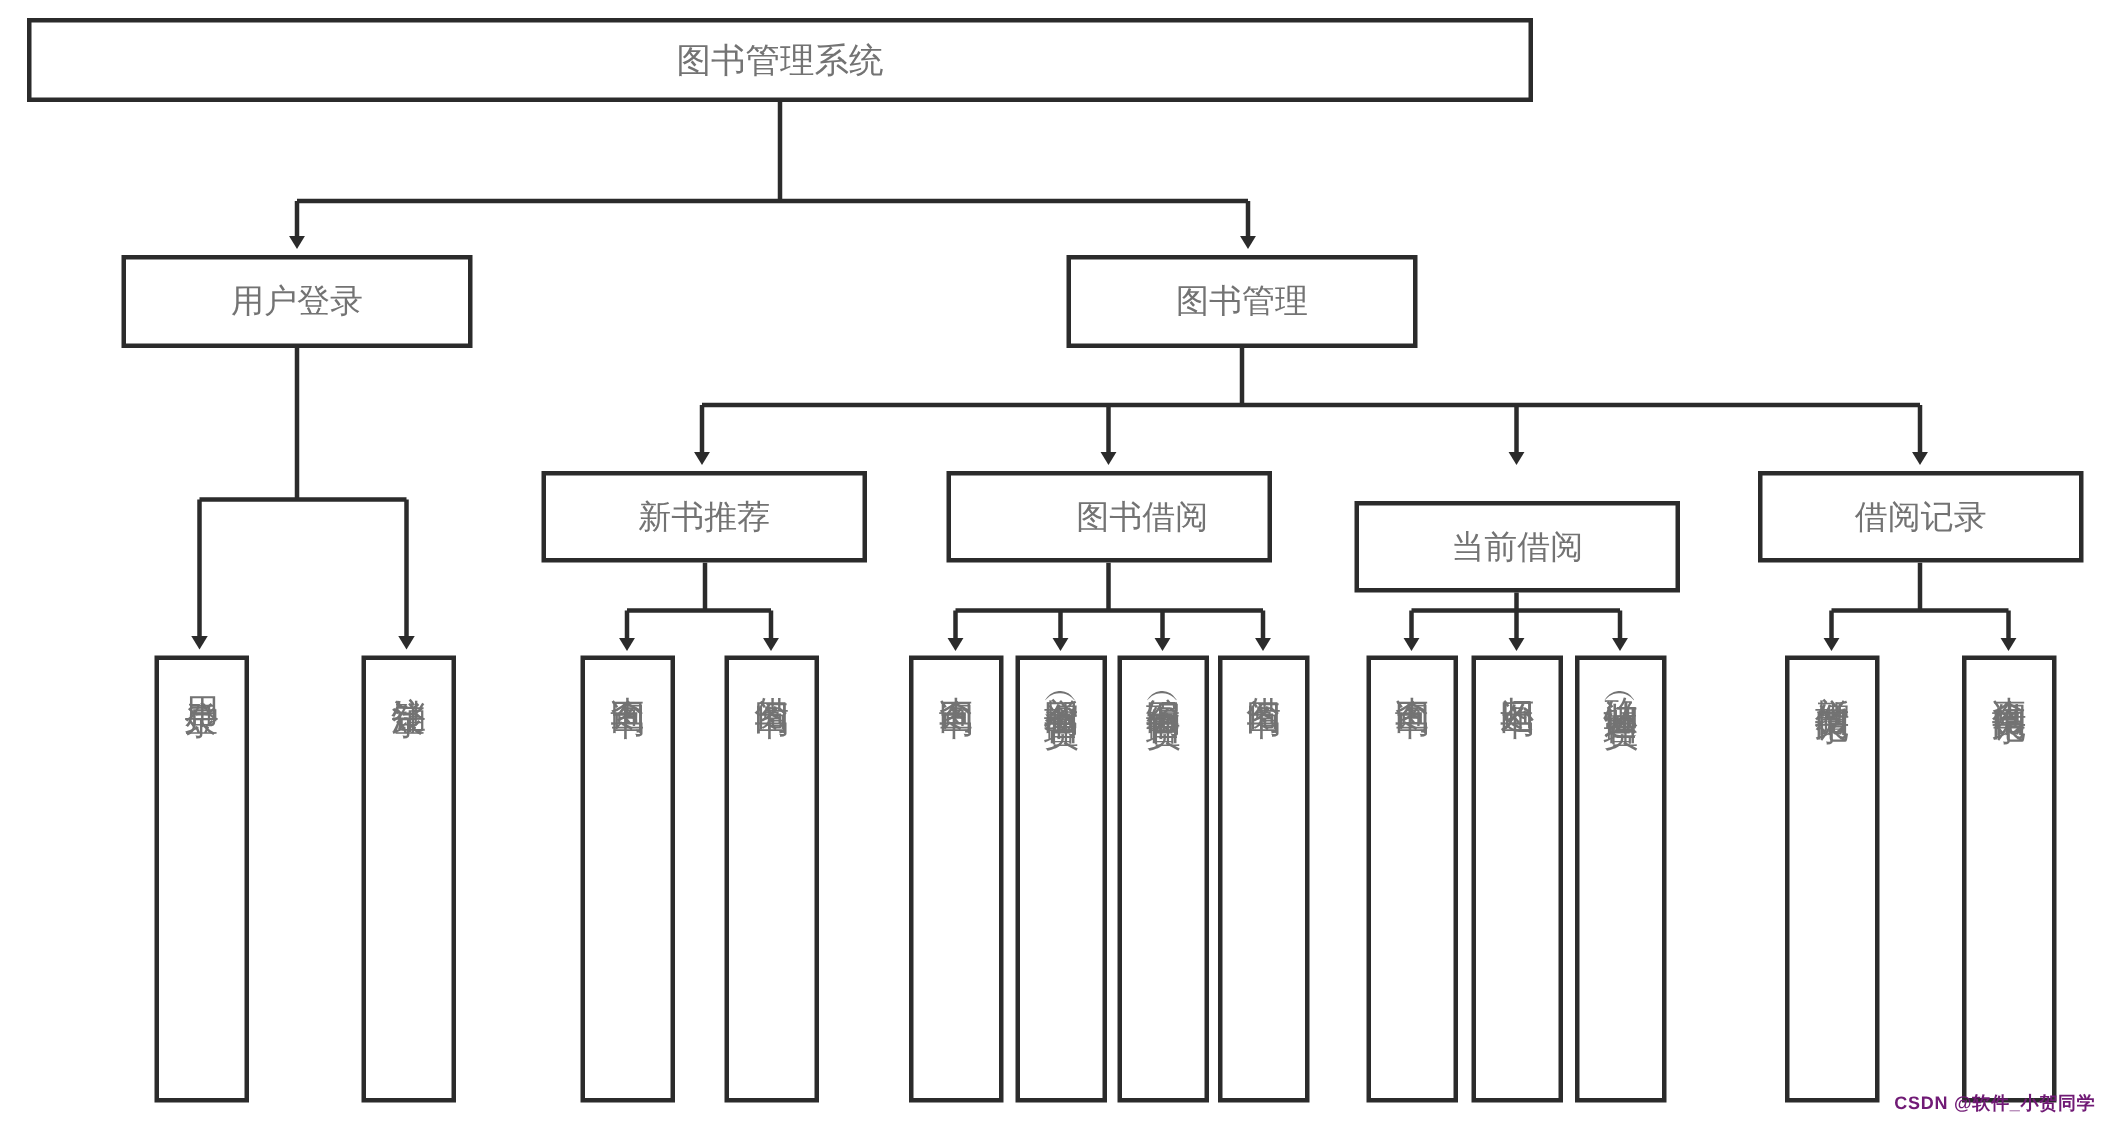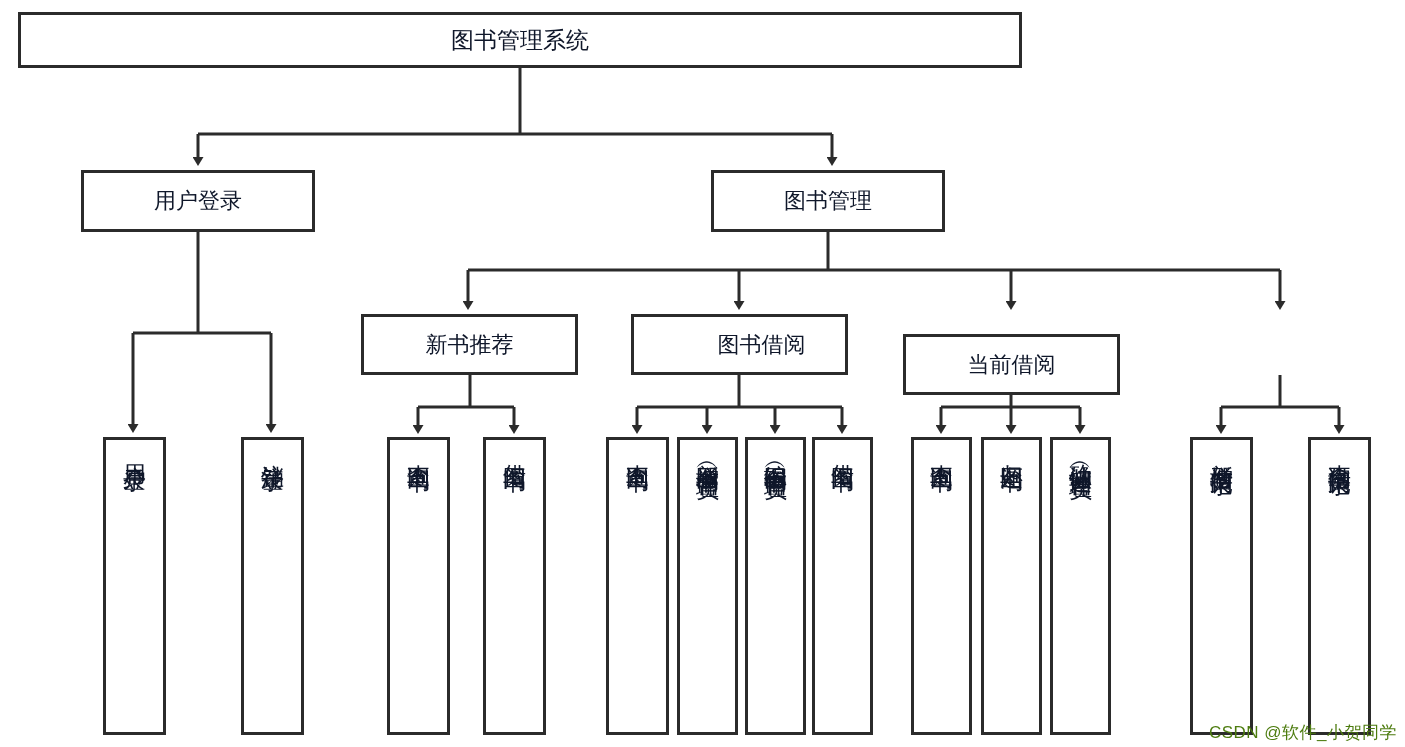"图书管理系统" .node .label { color: #0f172a -> #737373 }
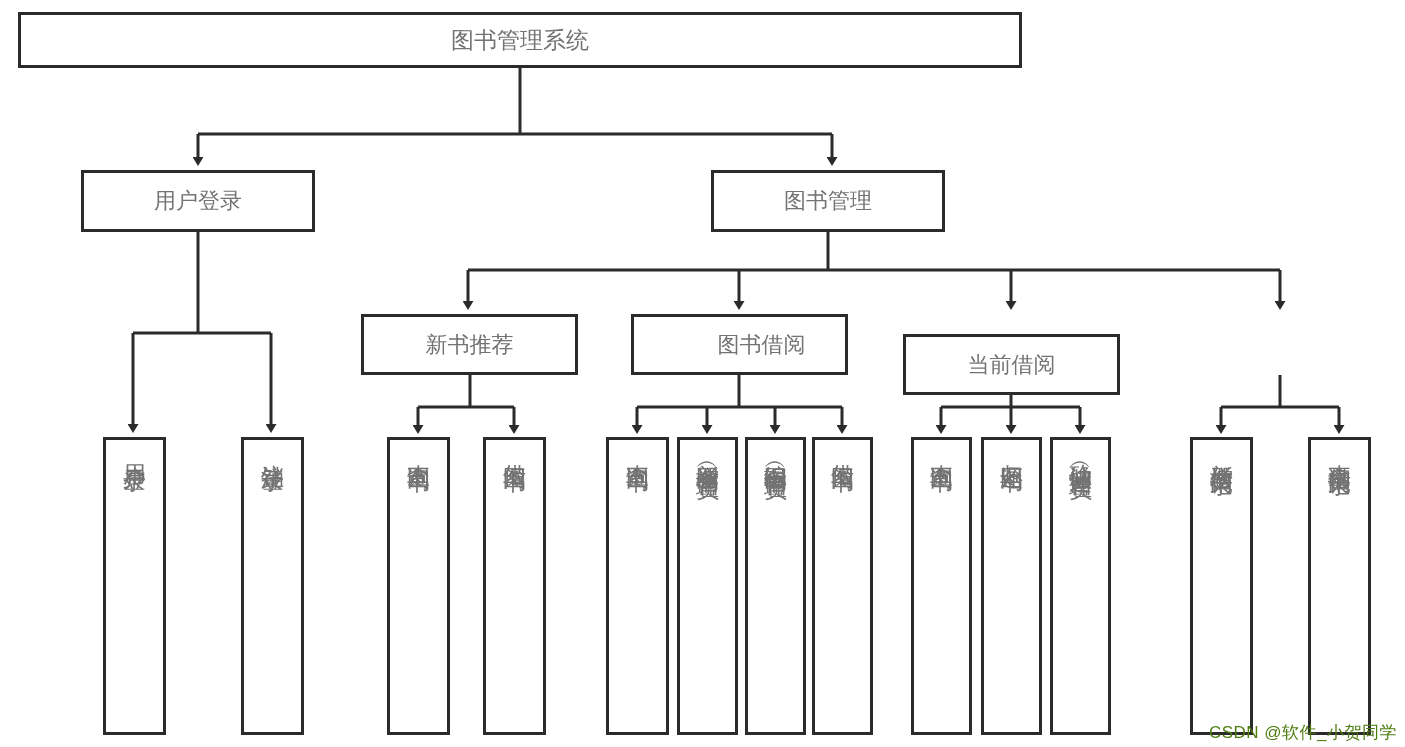"借阅记录" div.node { html: none -> <div> <span>借阅记录</span> </div> }
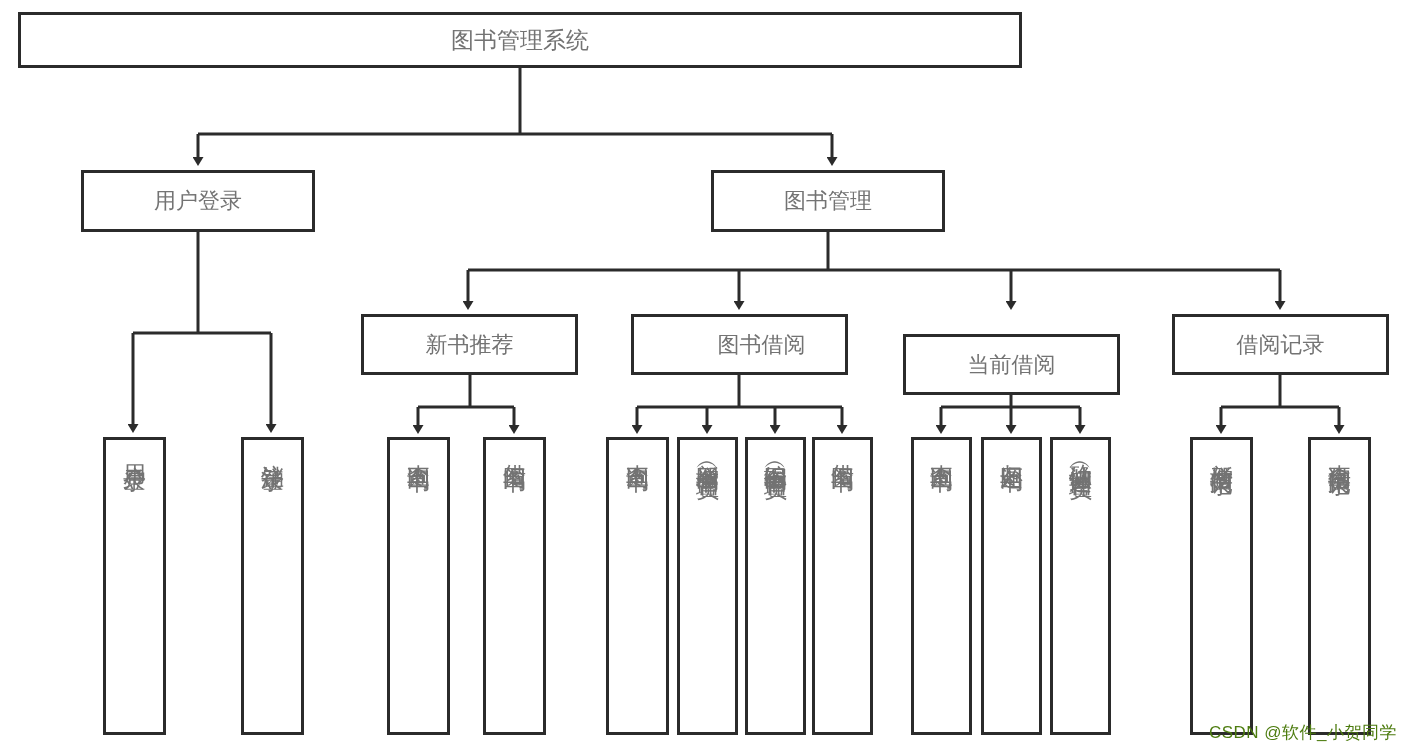"CSDN @软件_小贺同学" .watermark { color: #4d7c0f -> #701a75; font-size: 17px -> 12px; font-weight: none -> bold }
